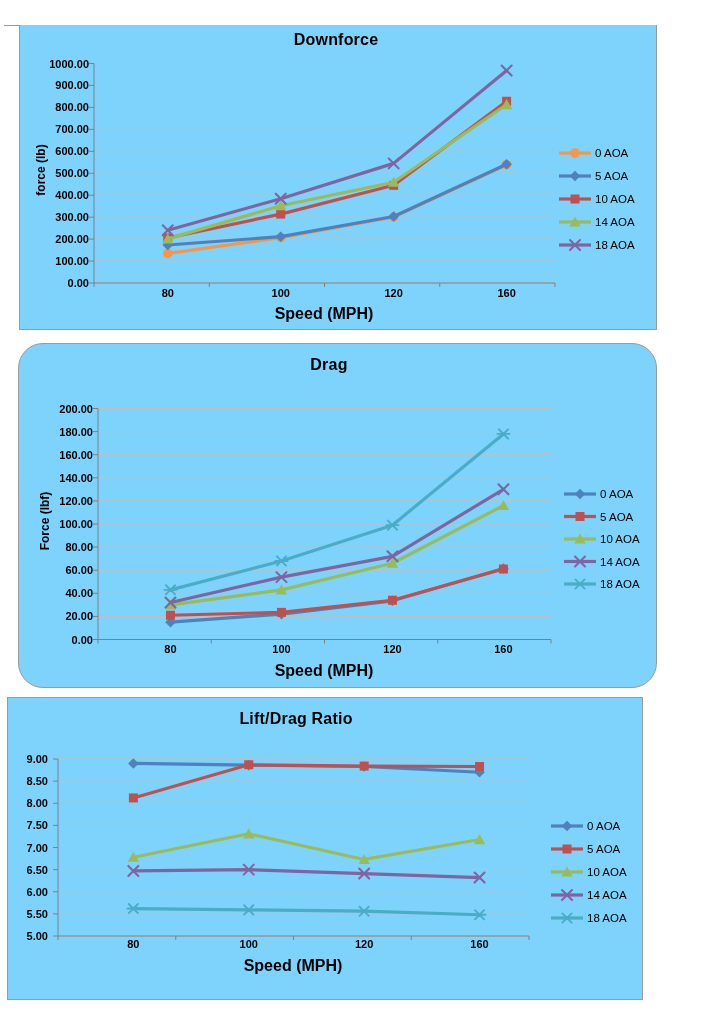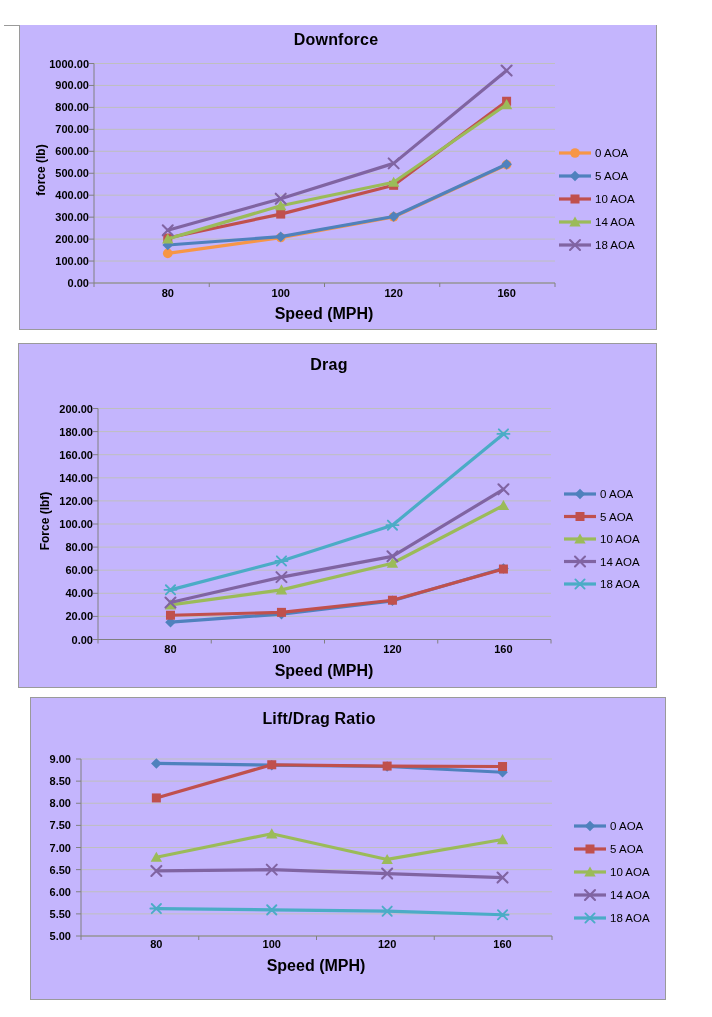"Downforce" .panel { background: #c4b5fd -> #7dd3fc }
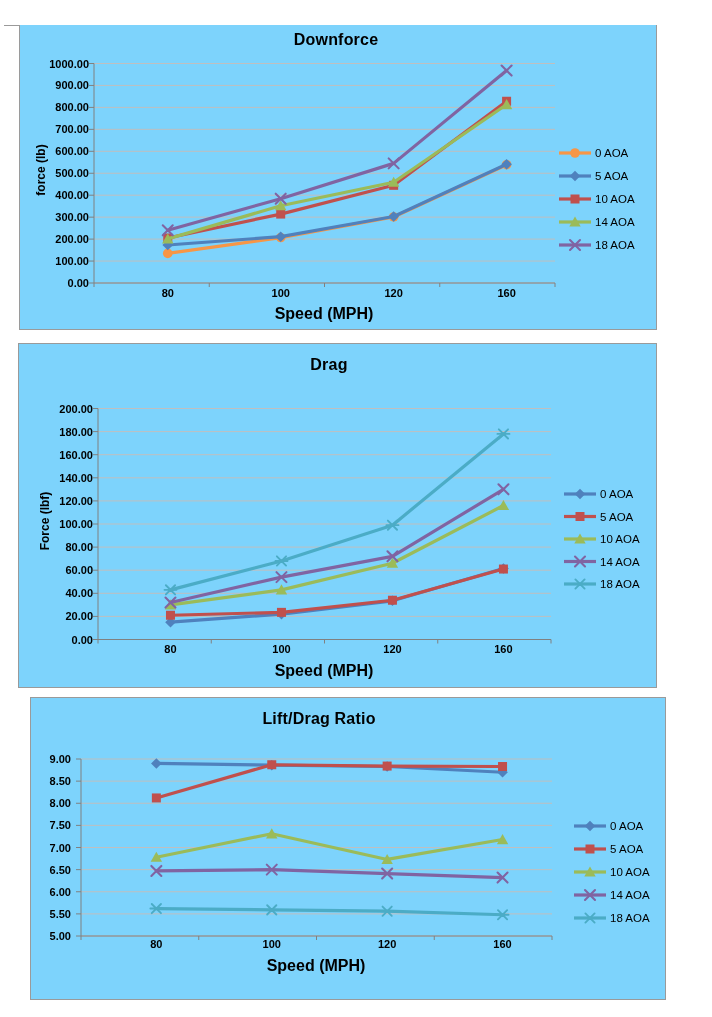"Drag" section.panel { border-radius: none -> 25px }
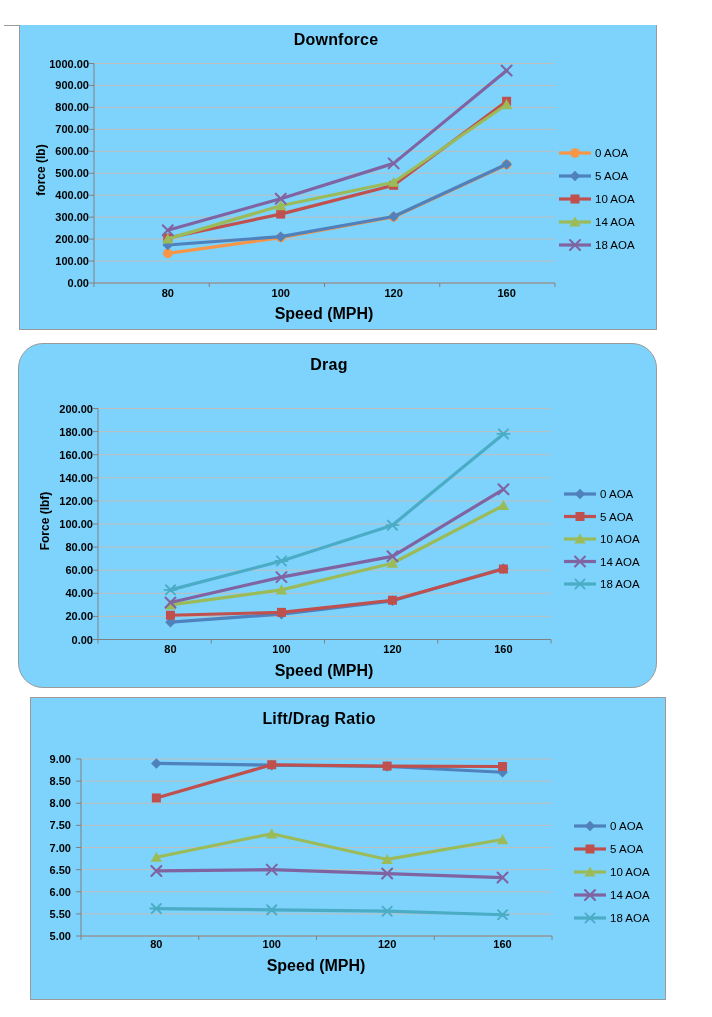"Lift/Drag Ratio" section.panel { left: 30px -> 7px }
